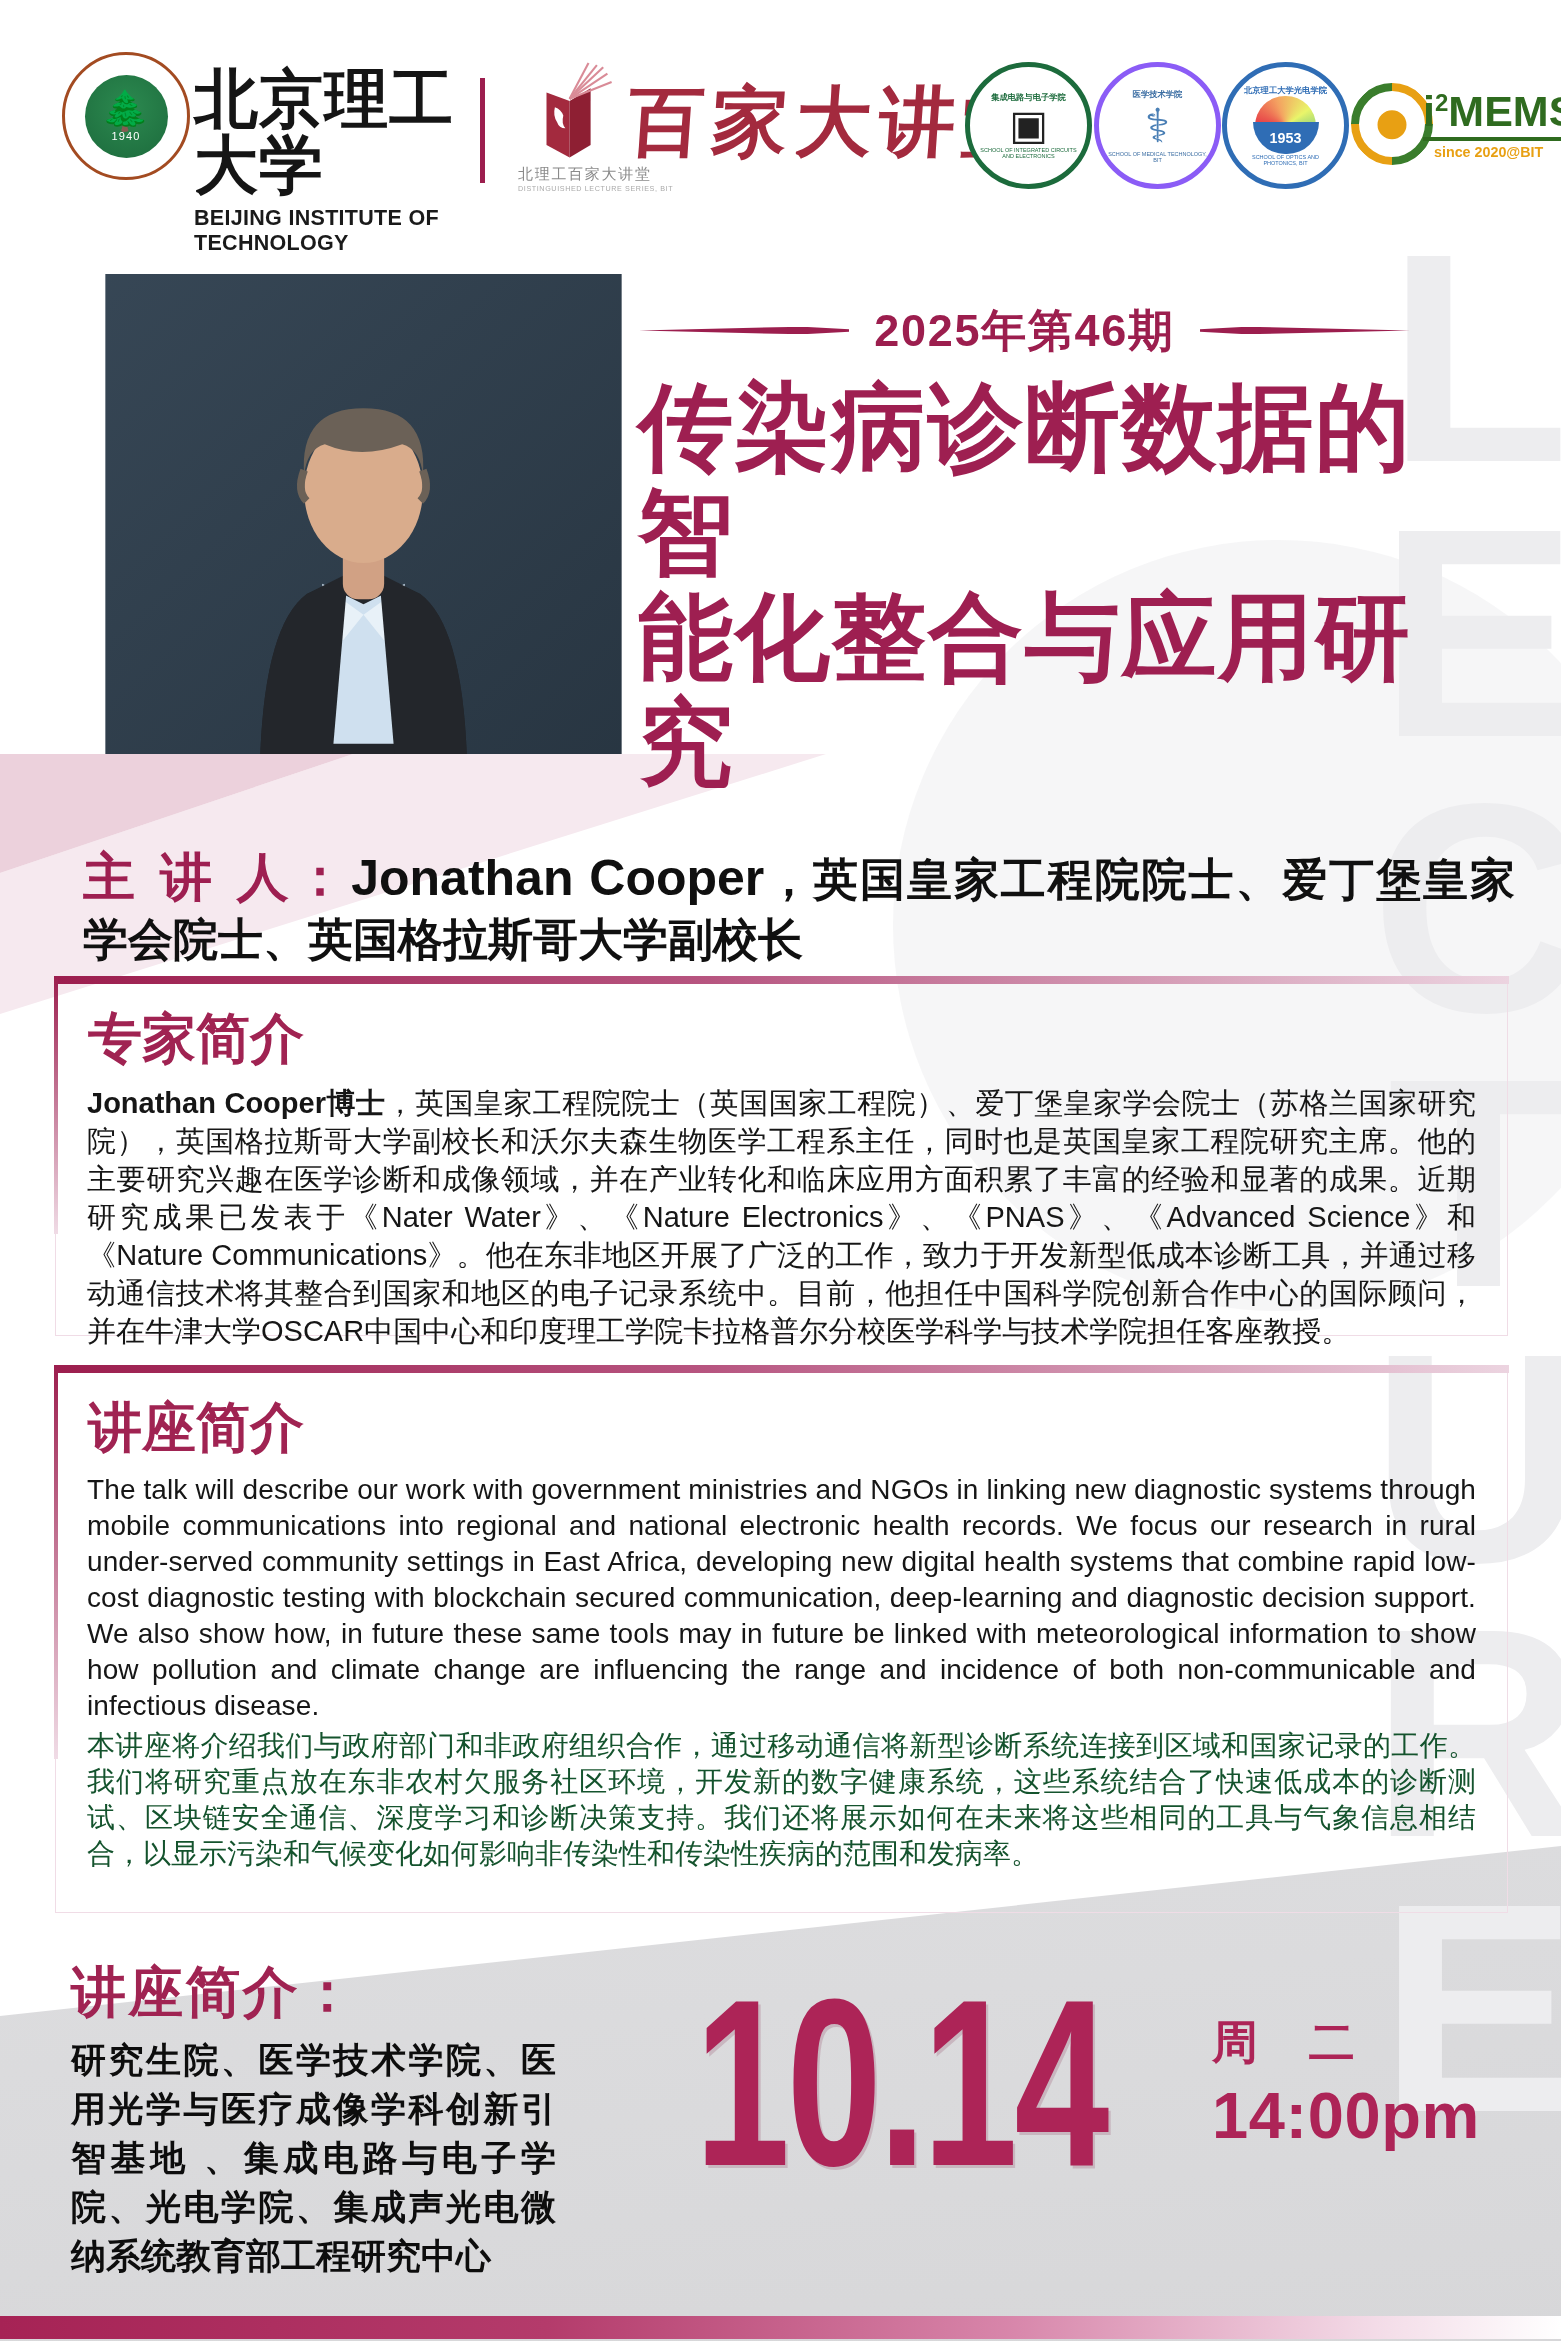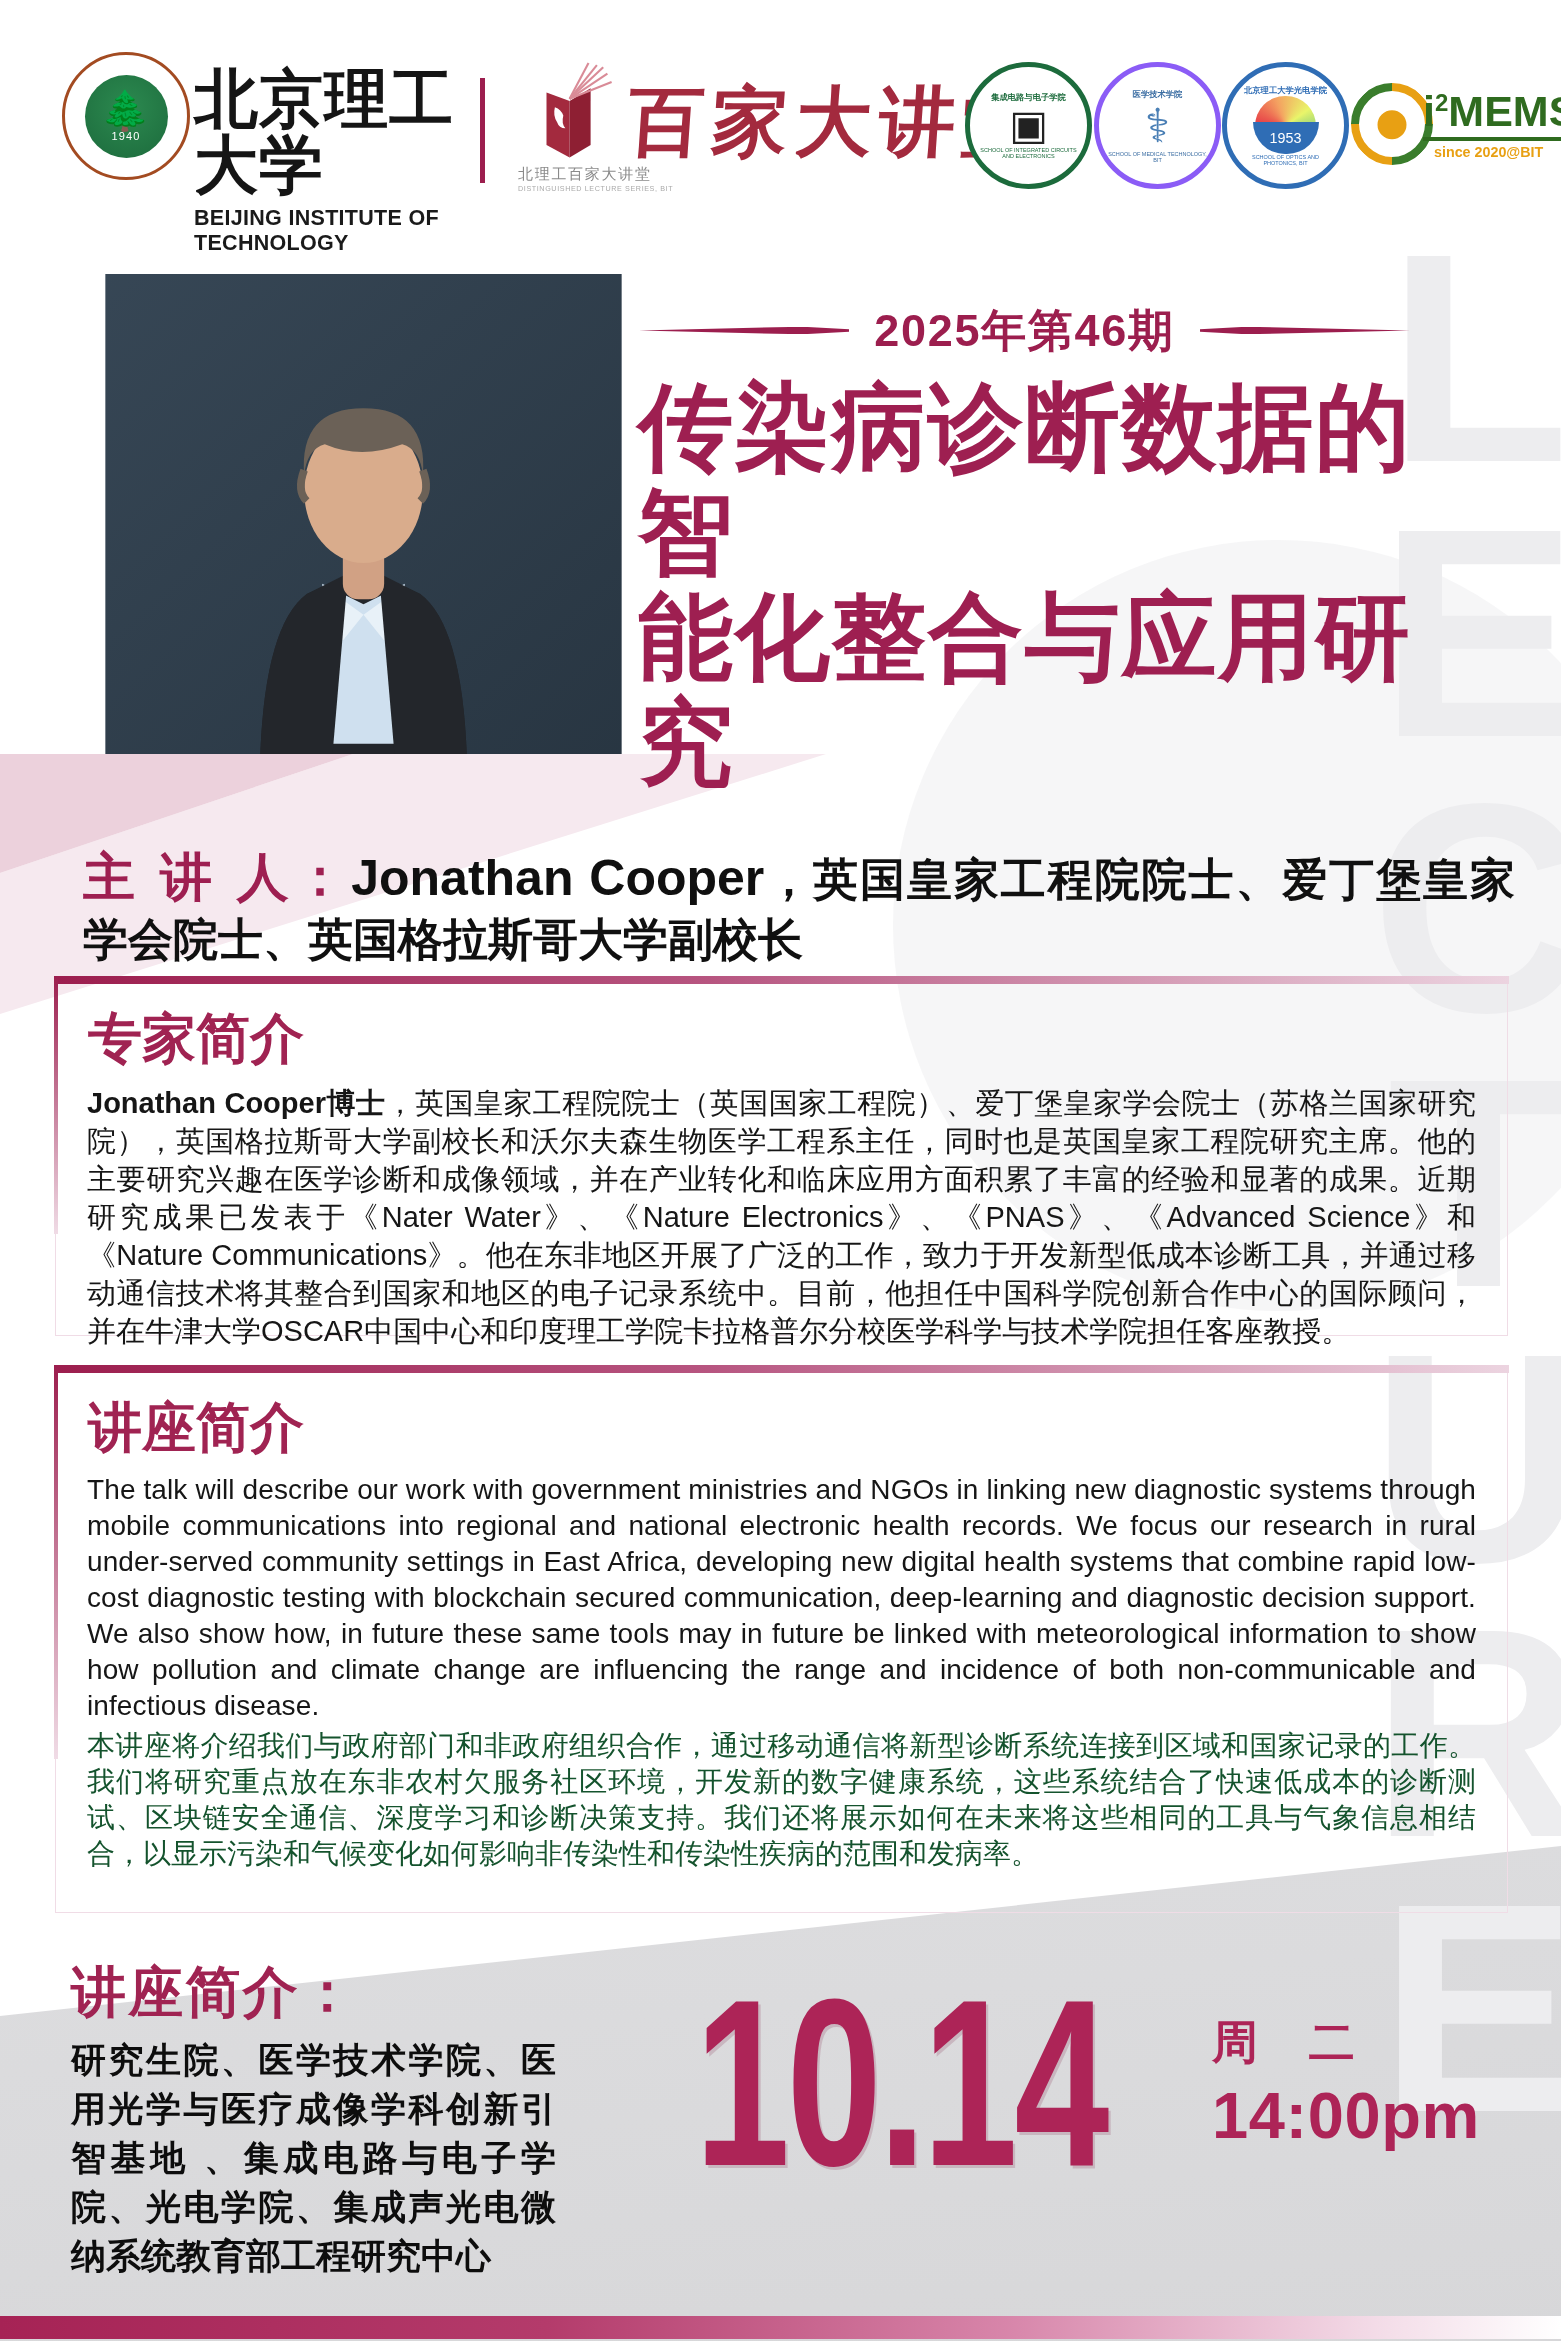"1953" .seal-opt .blob { font-weight: 400 -> 700 }
